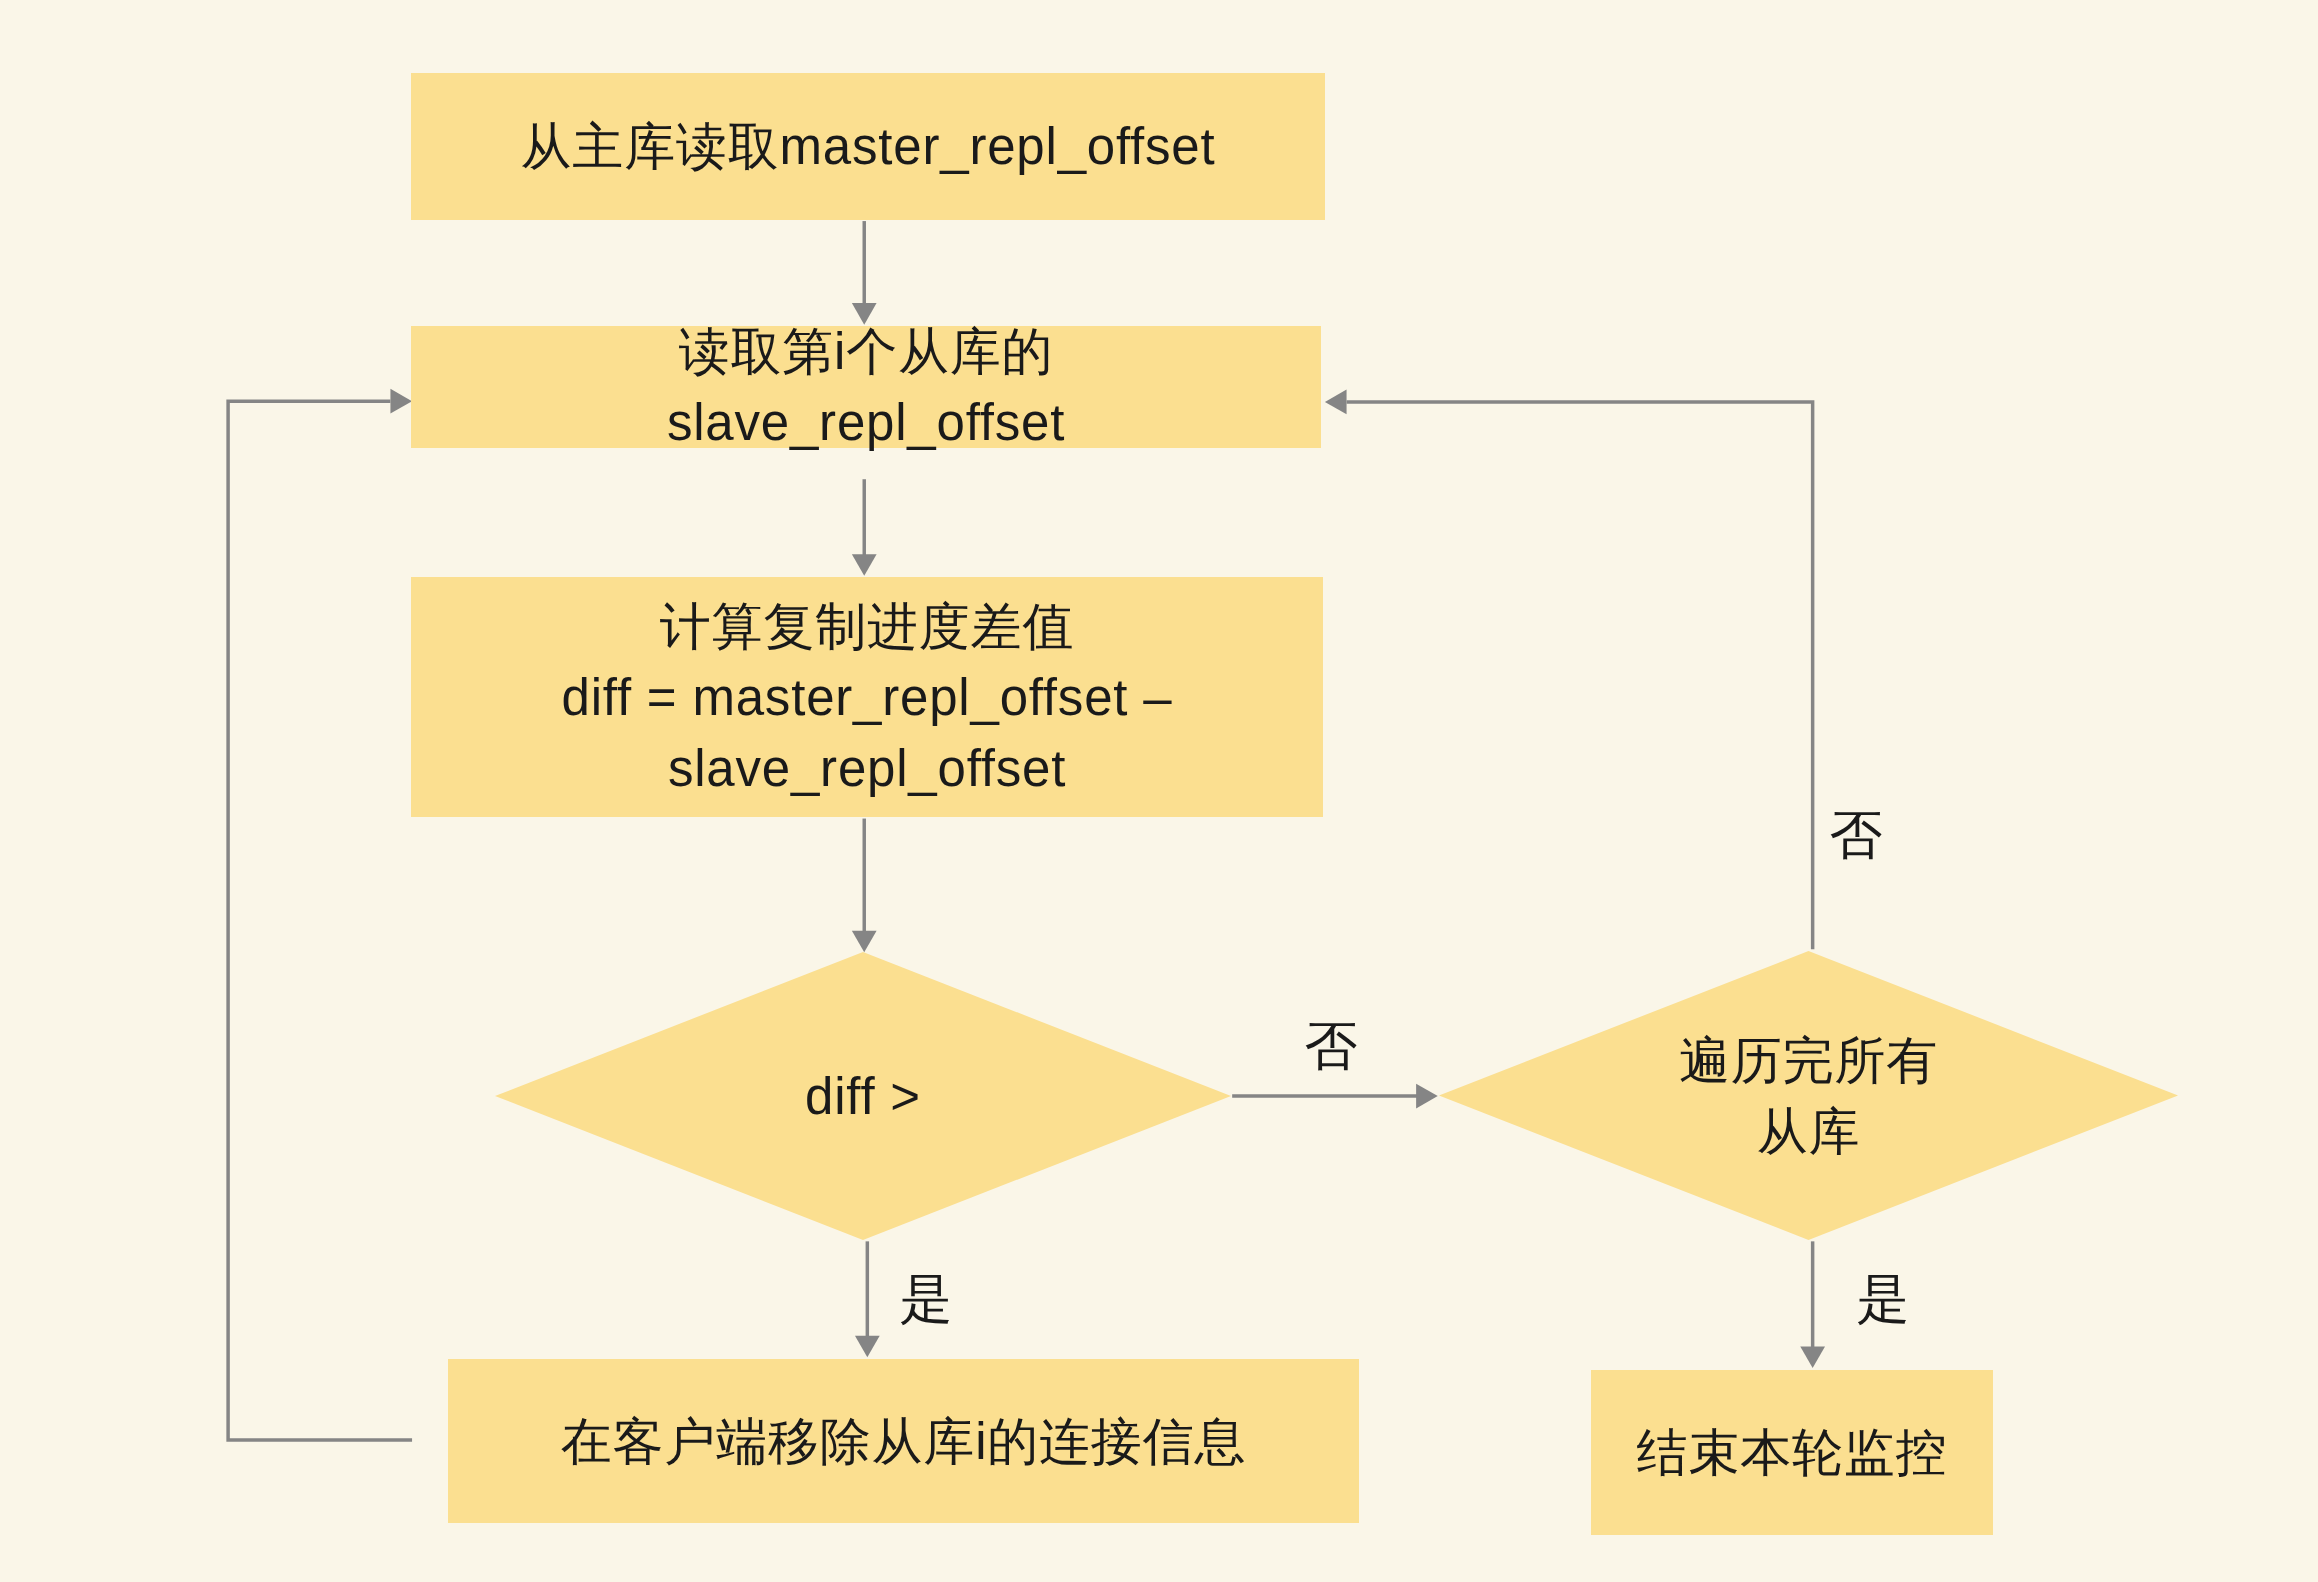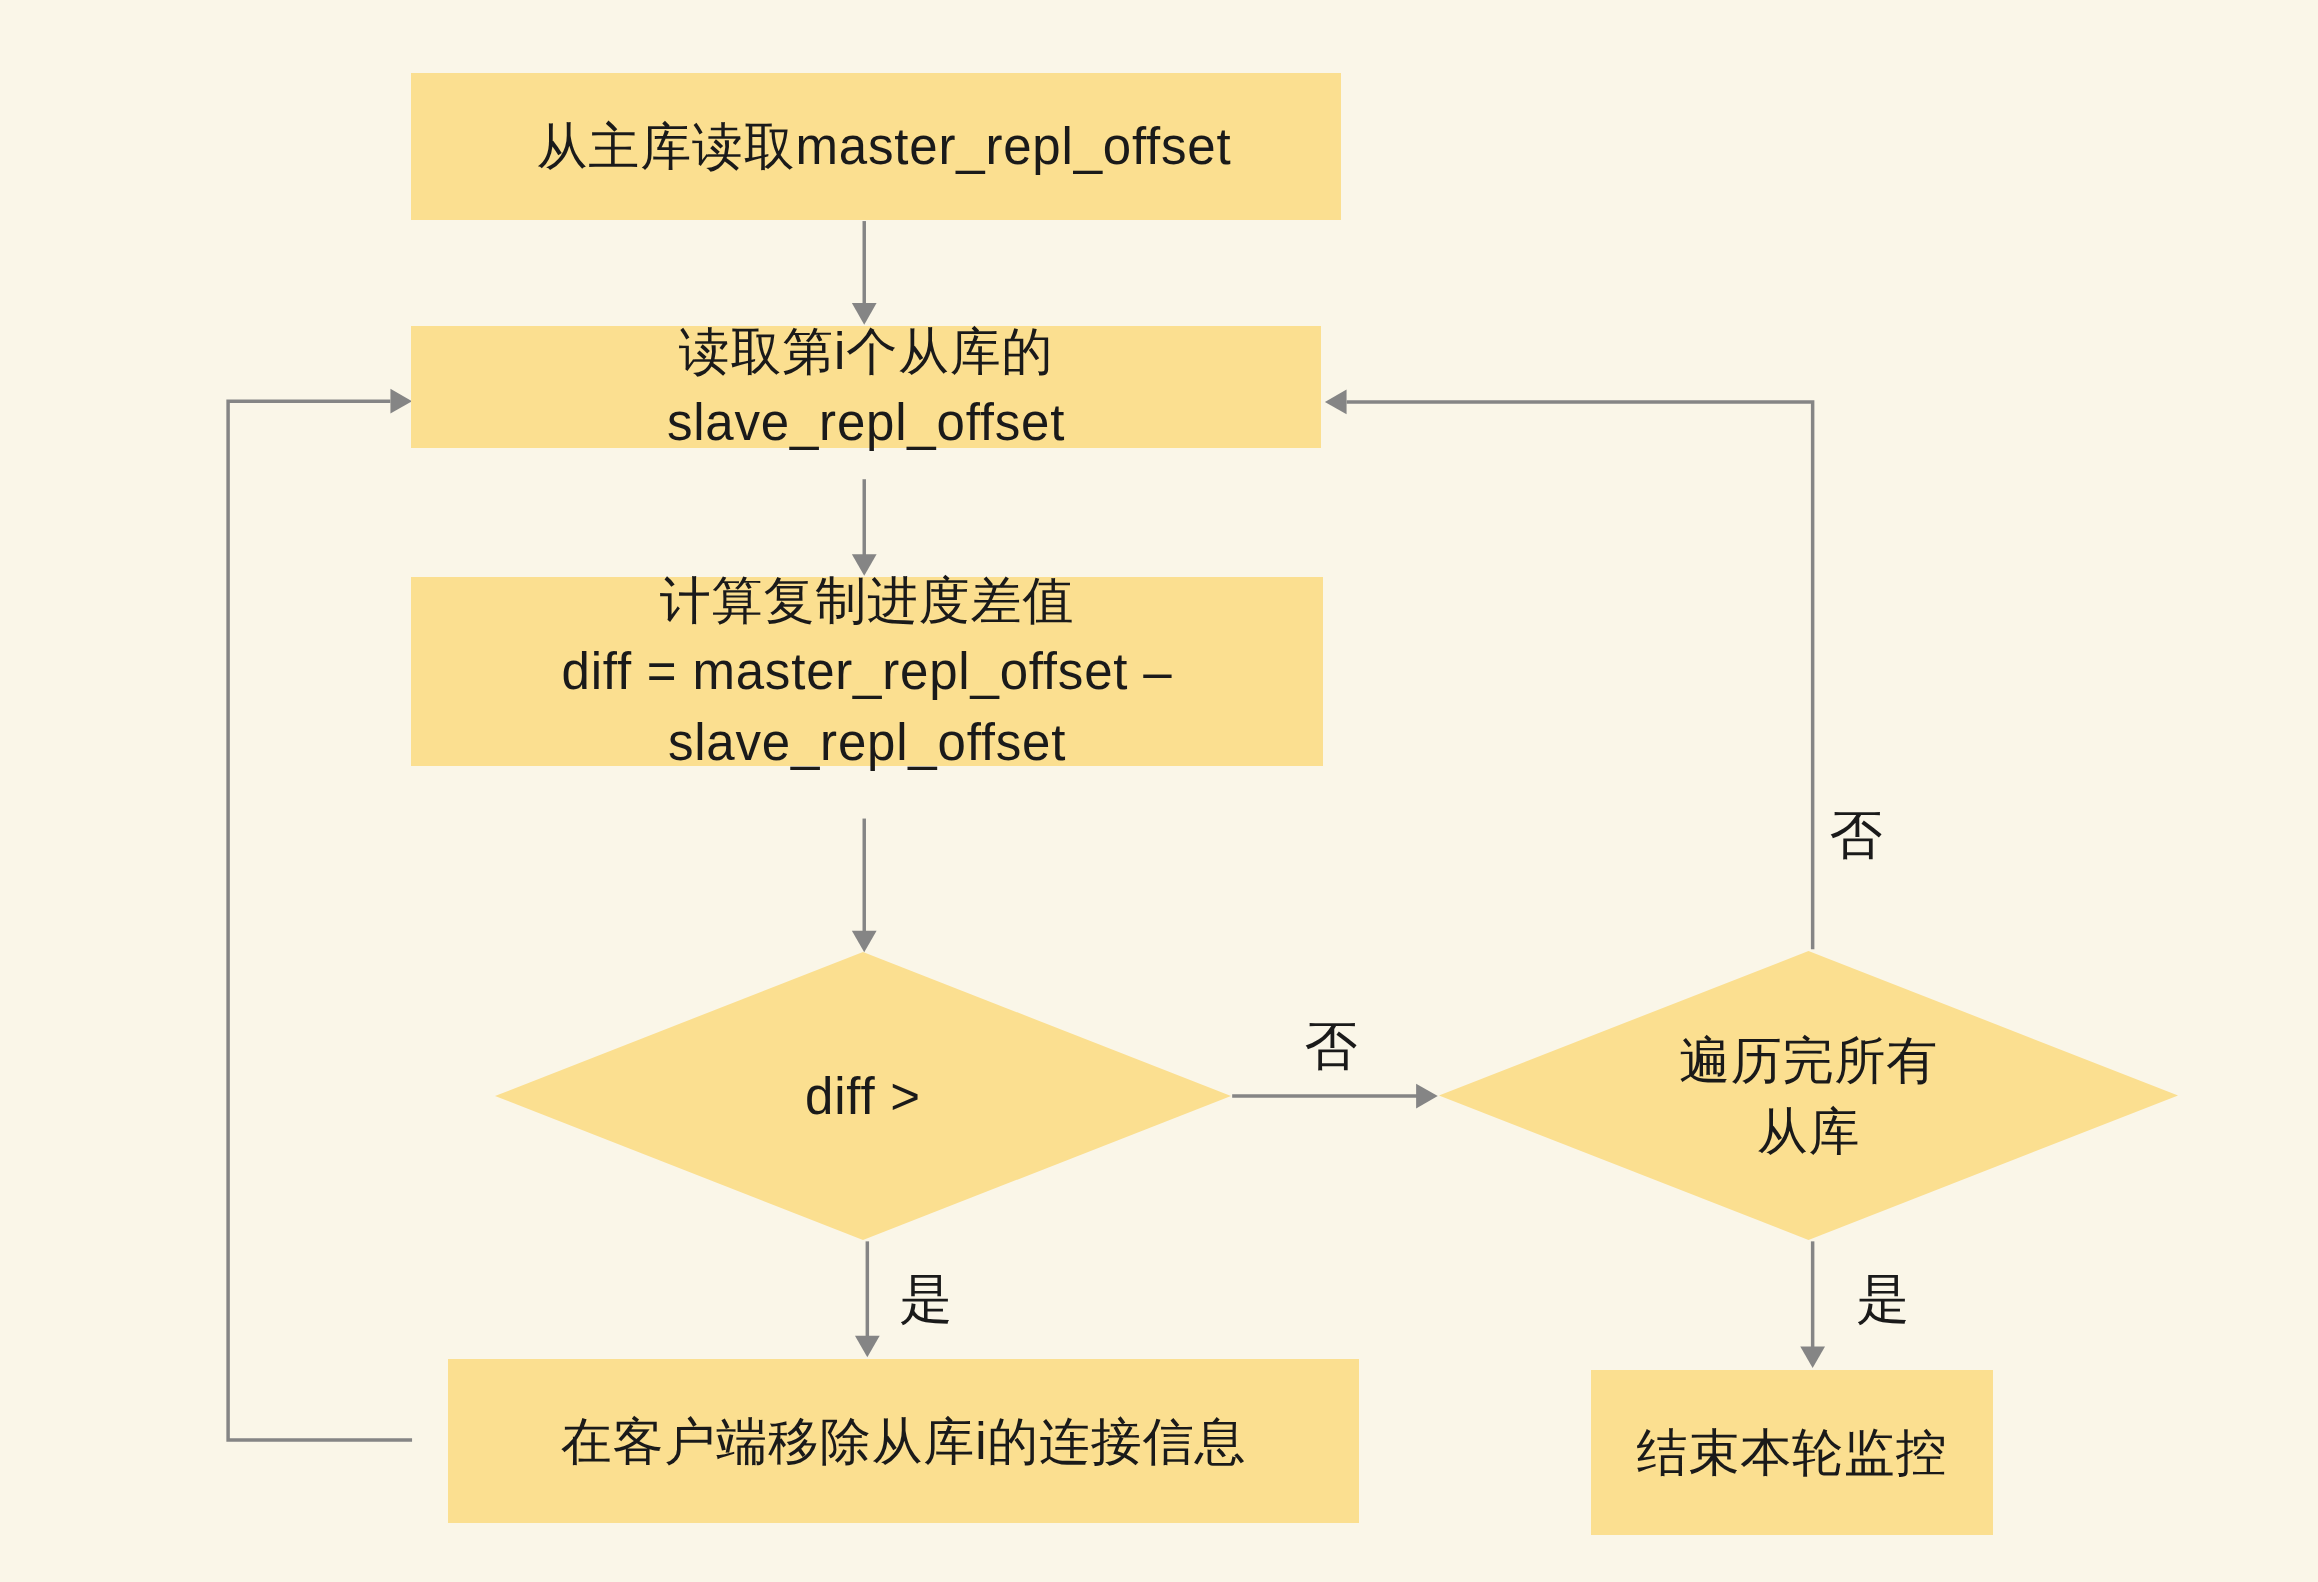"从主库读取master_repl_offset" #node-read-master { padding-left: 16px -> none }
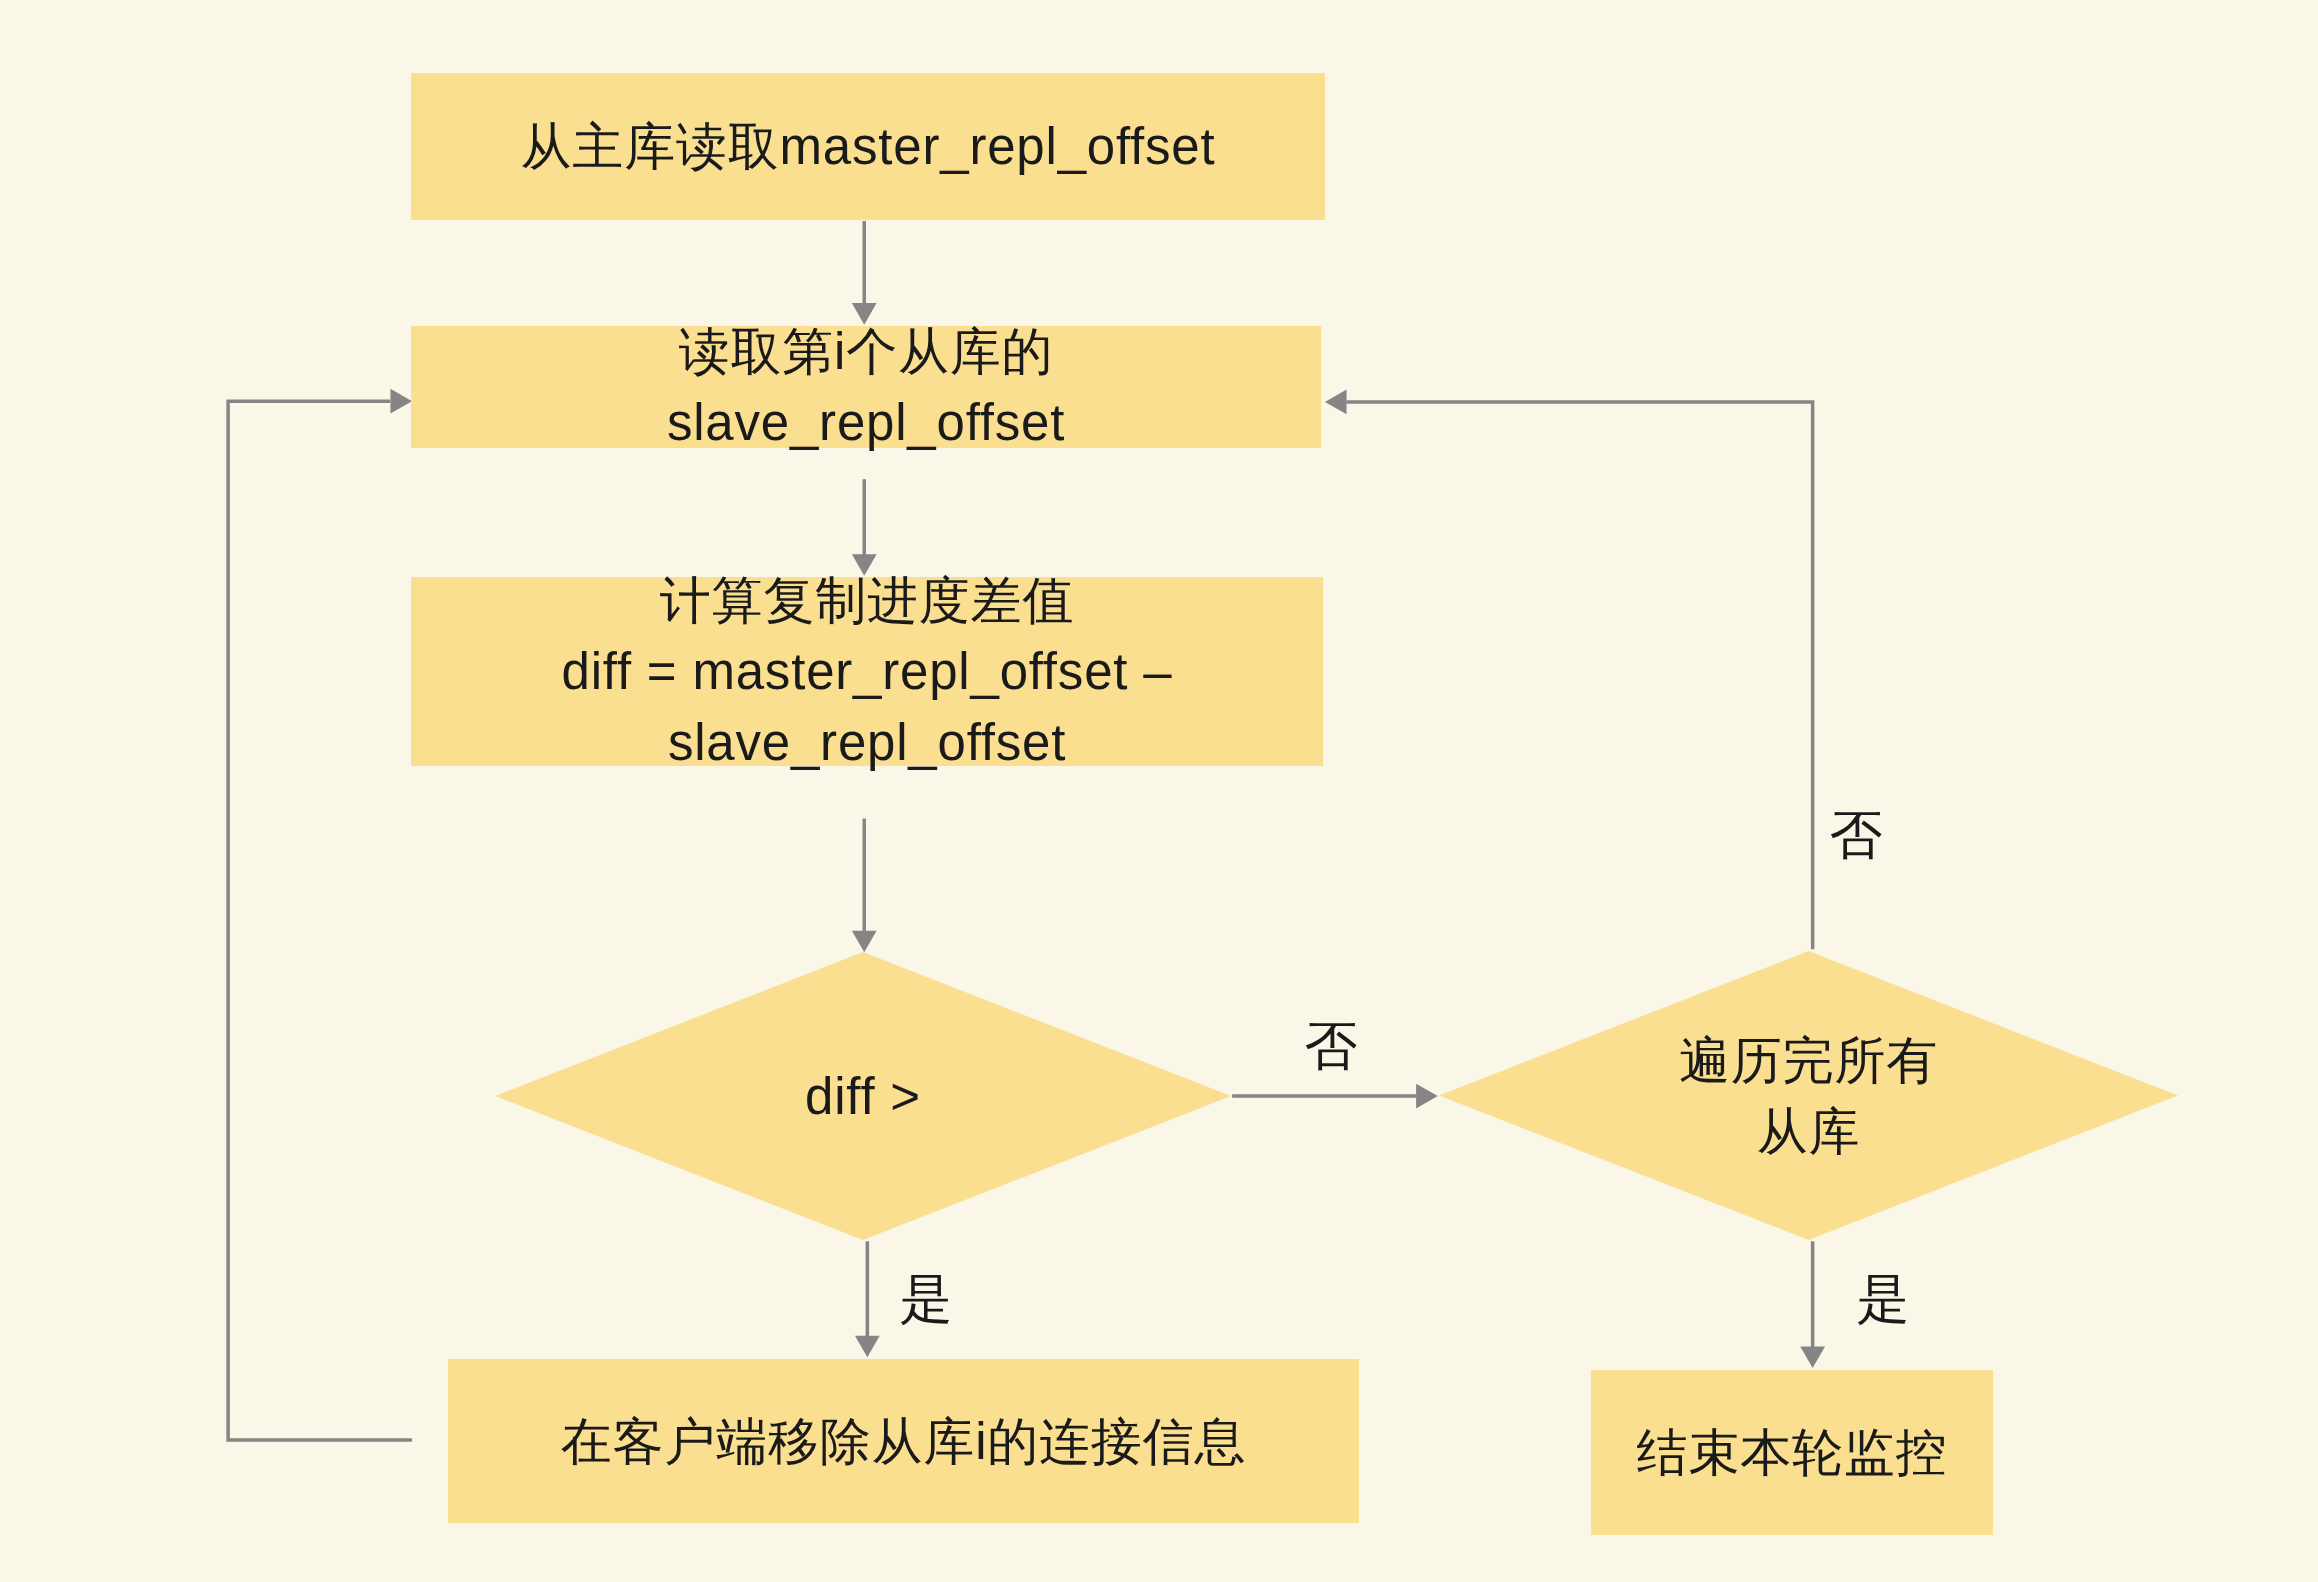"计算复制进度差值" #node-calc-diff { height: 189px -> 240px }
